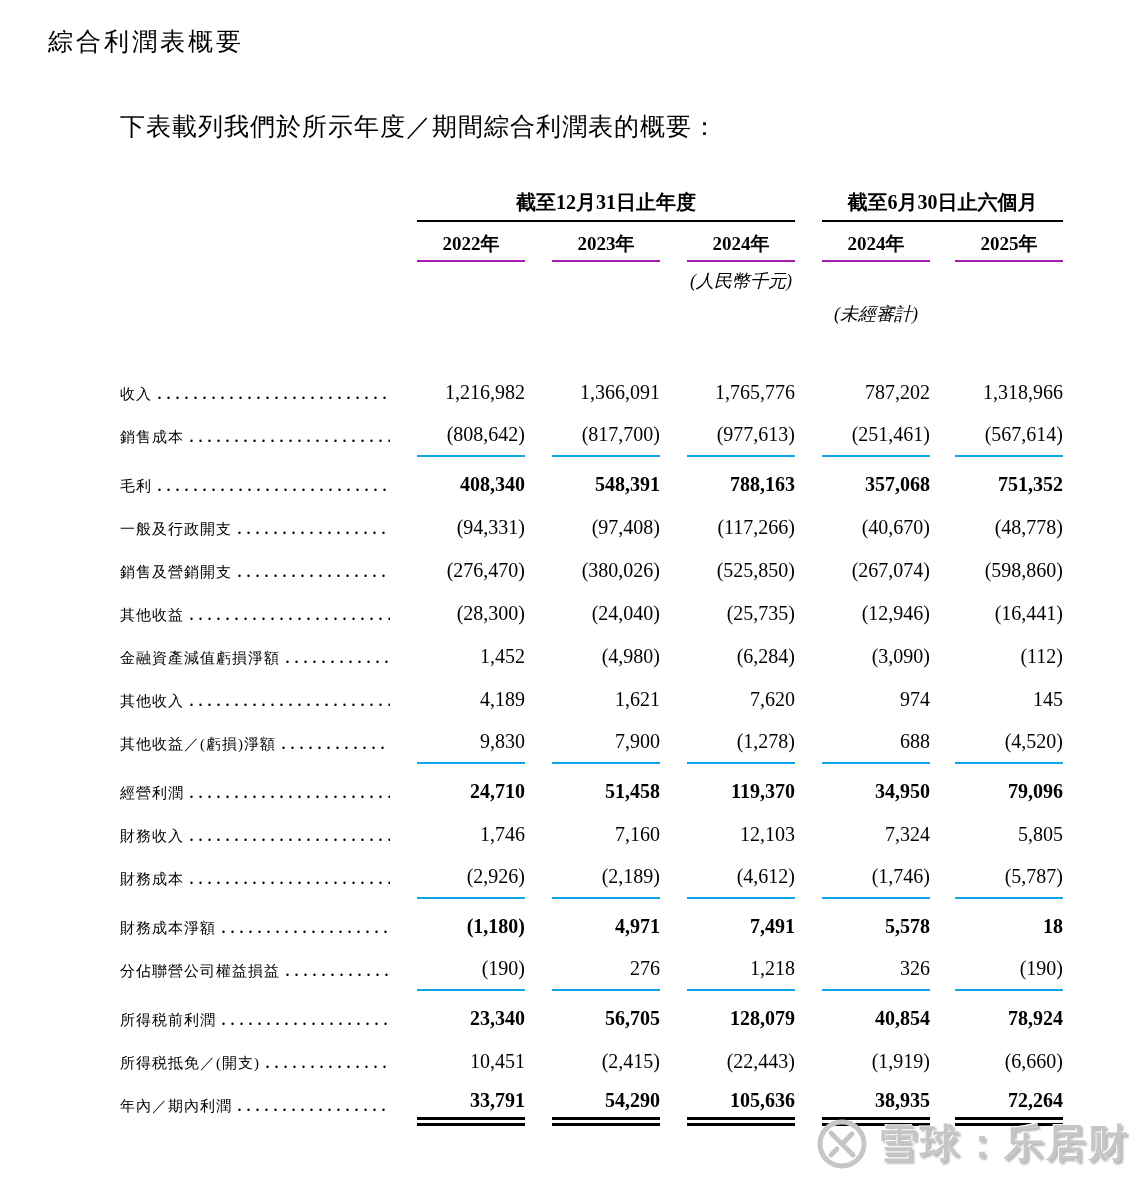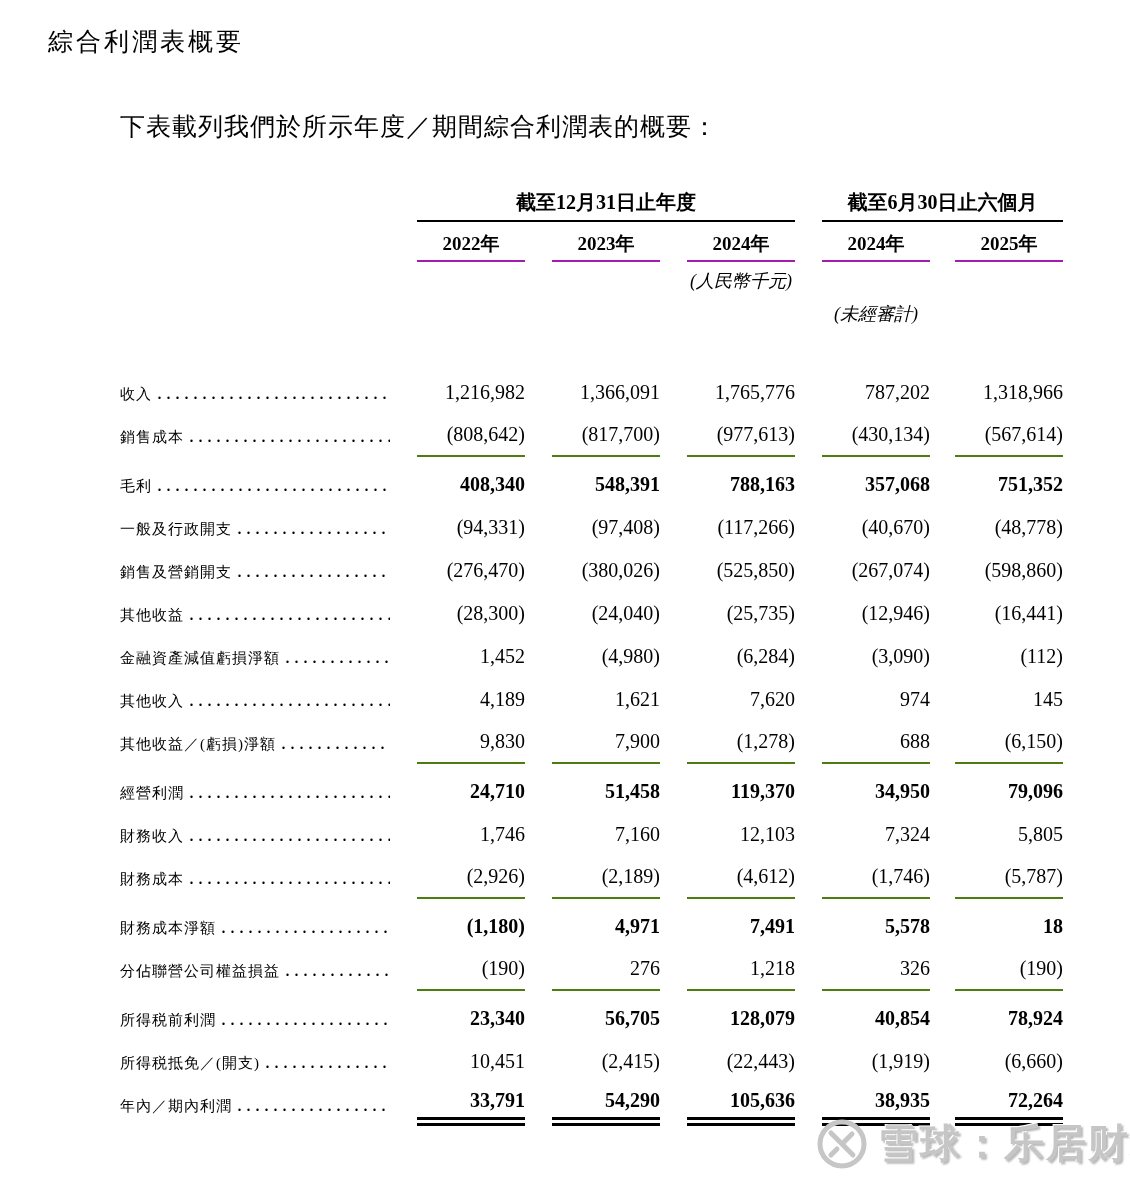"(808,642)" .row.ruled .val { border-bottom: 2px solid #4d7c0f -> 2px solid #0ea5e9 }
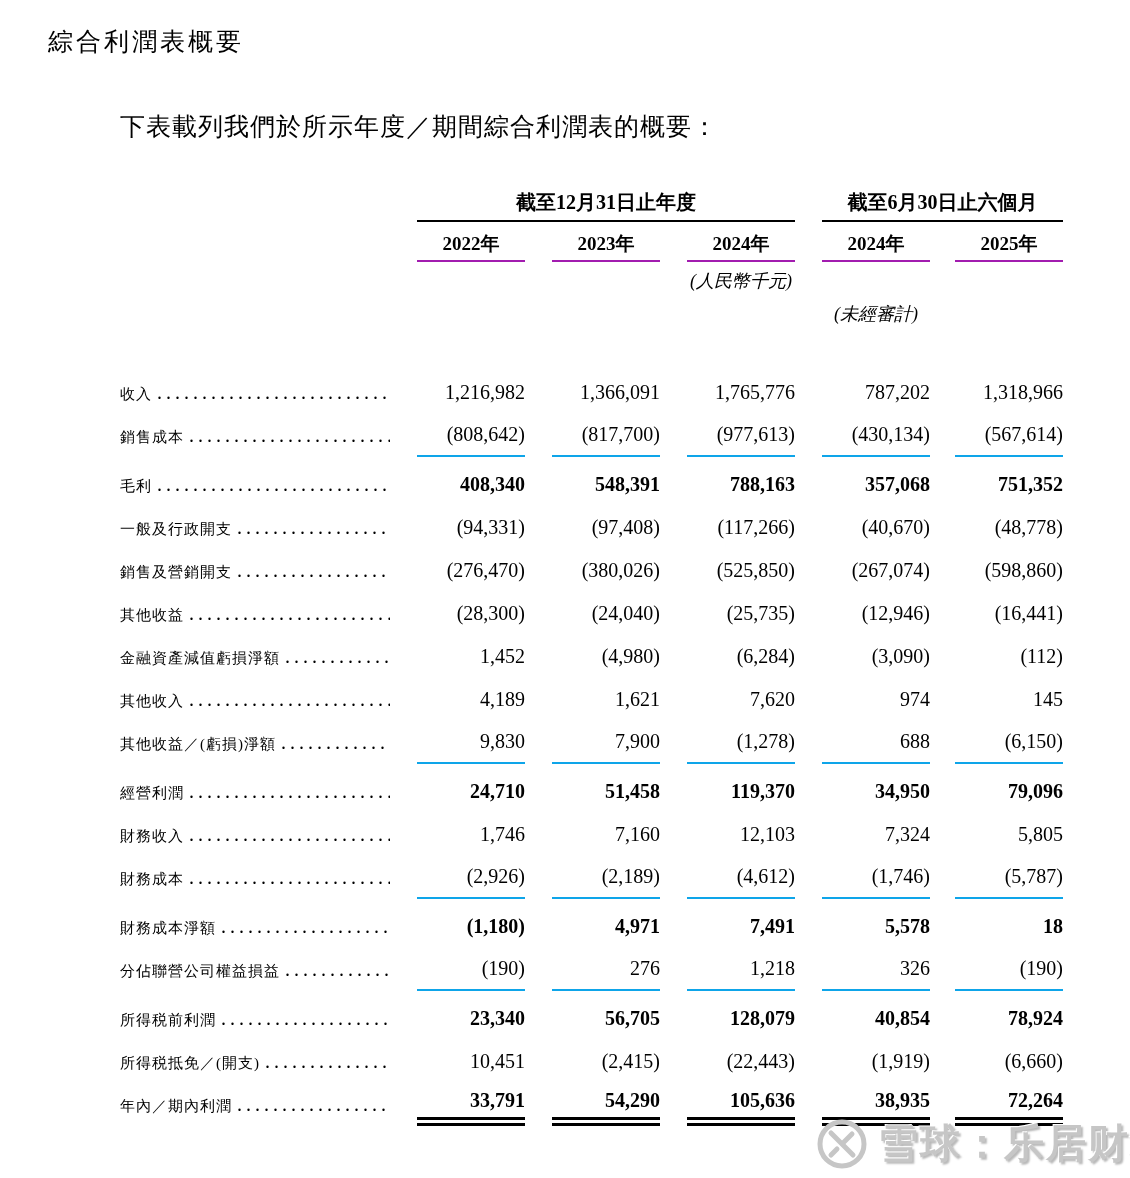"(430,134)" div.val { text: 430,134 -> 251,461 }
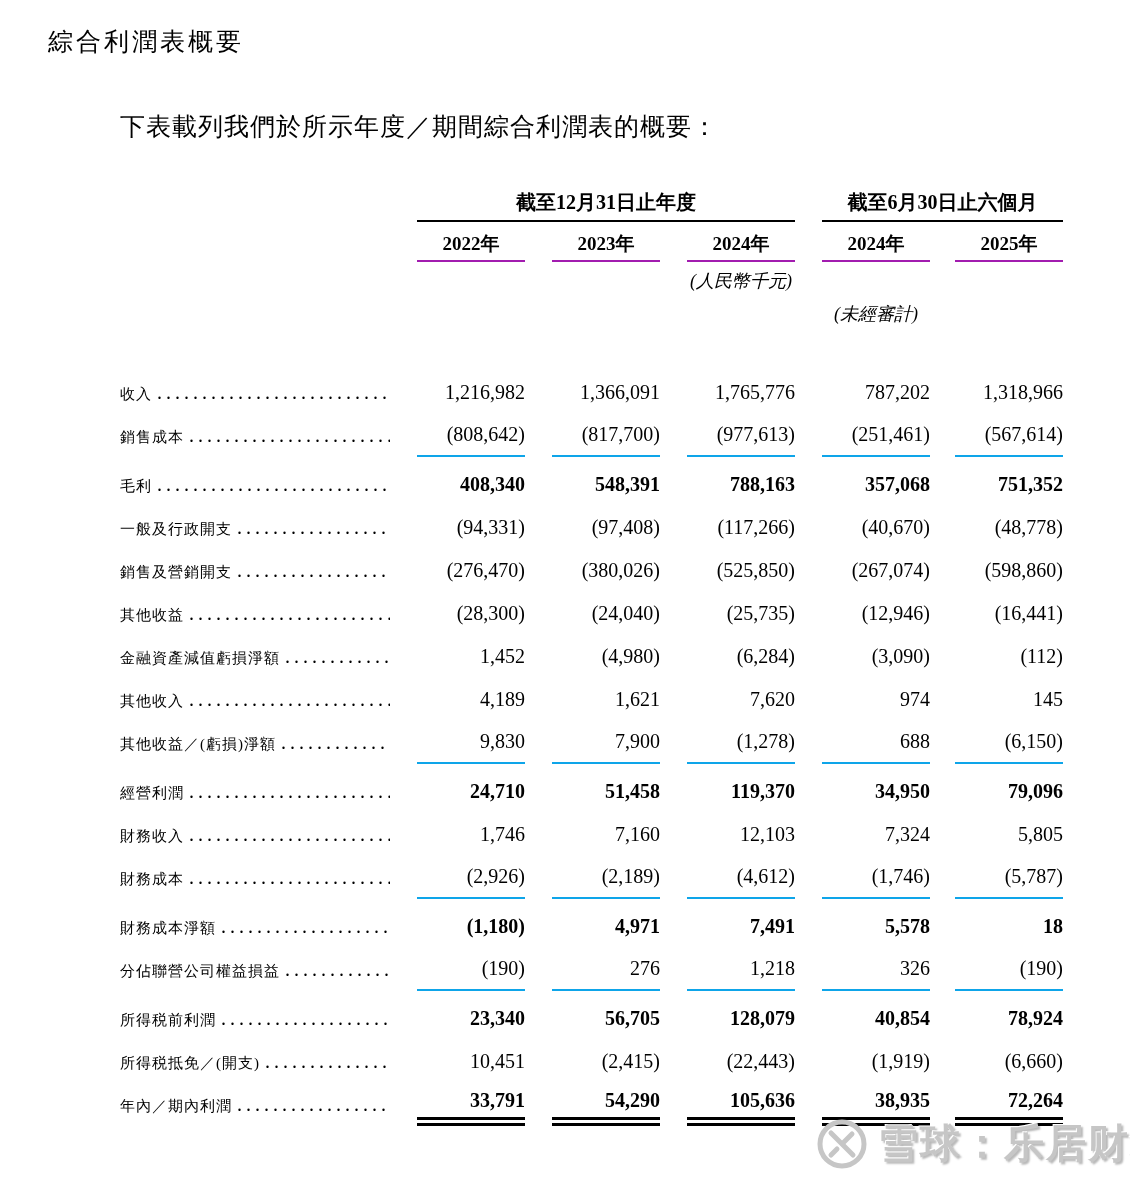"(6,150)" div.val { text: 6,150 -> 4,520 }
